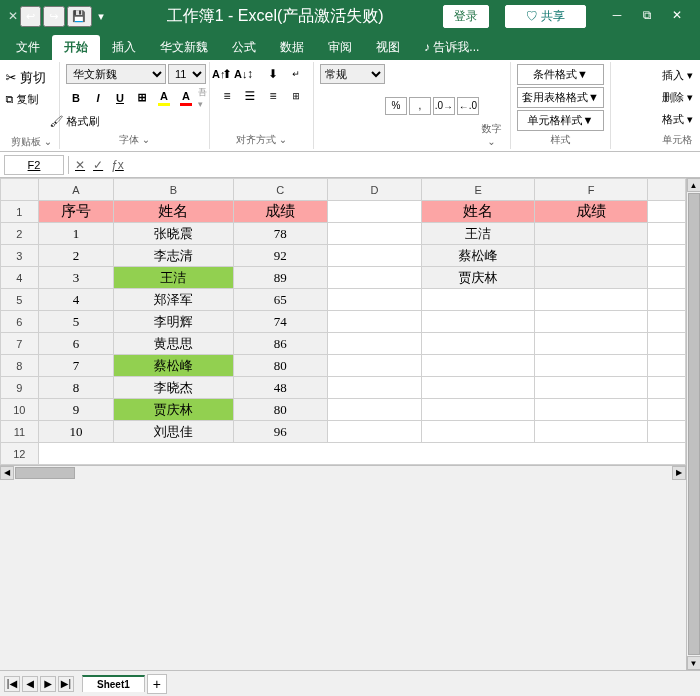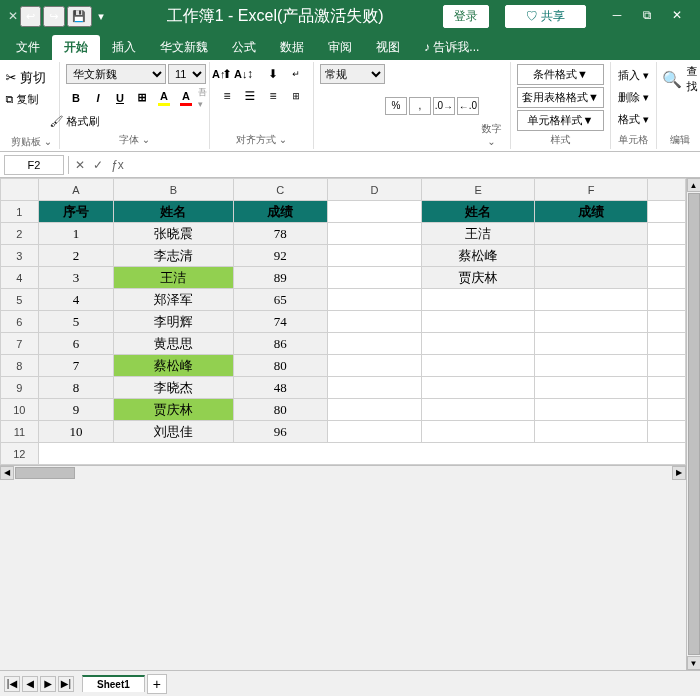"插入 ▾" .cell-group { margin-left: none -> 44px }
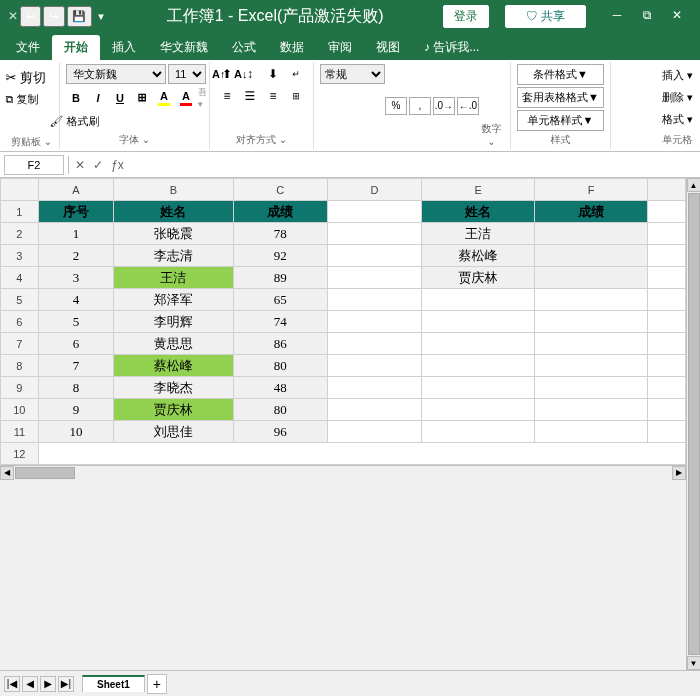"F2" .formula-bar { text-decoration: none -> underline }
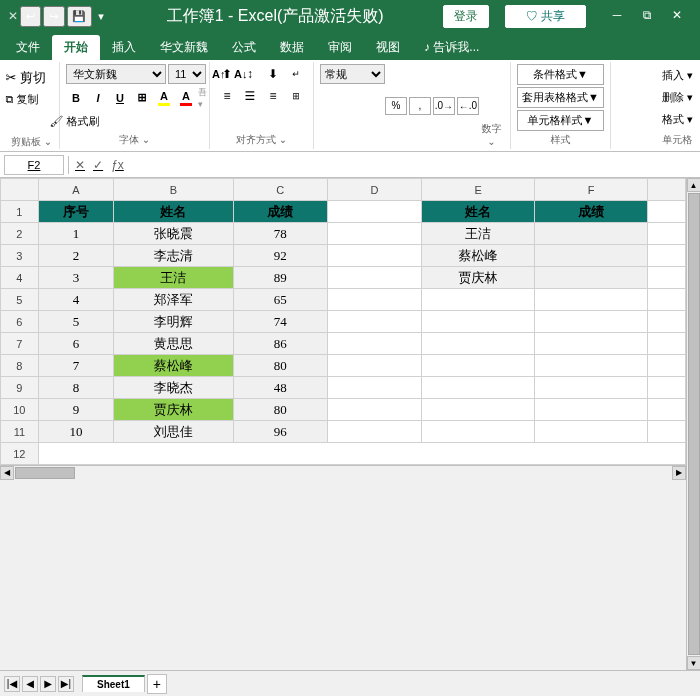"序号" .header-cell { background: #0f766e -> #fca5a5; font-size: 13px -> 15px; font-weight: bold -> normal }
